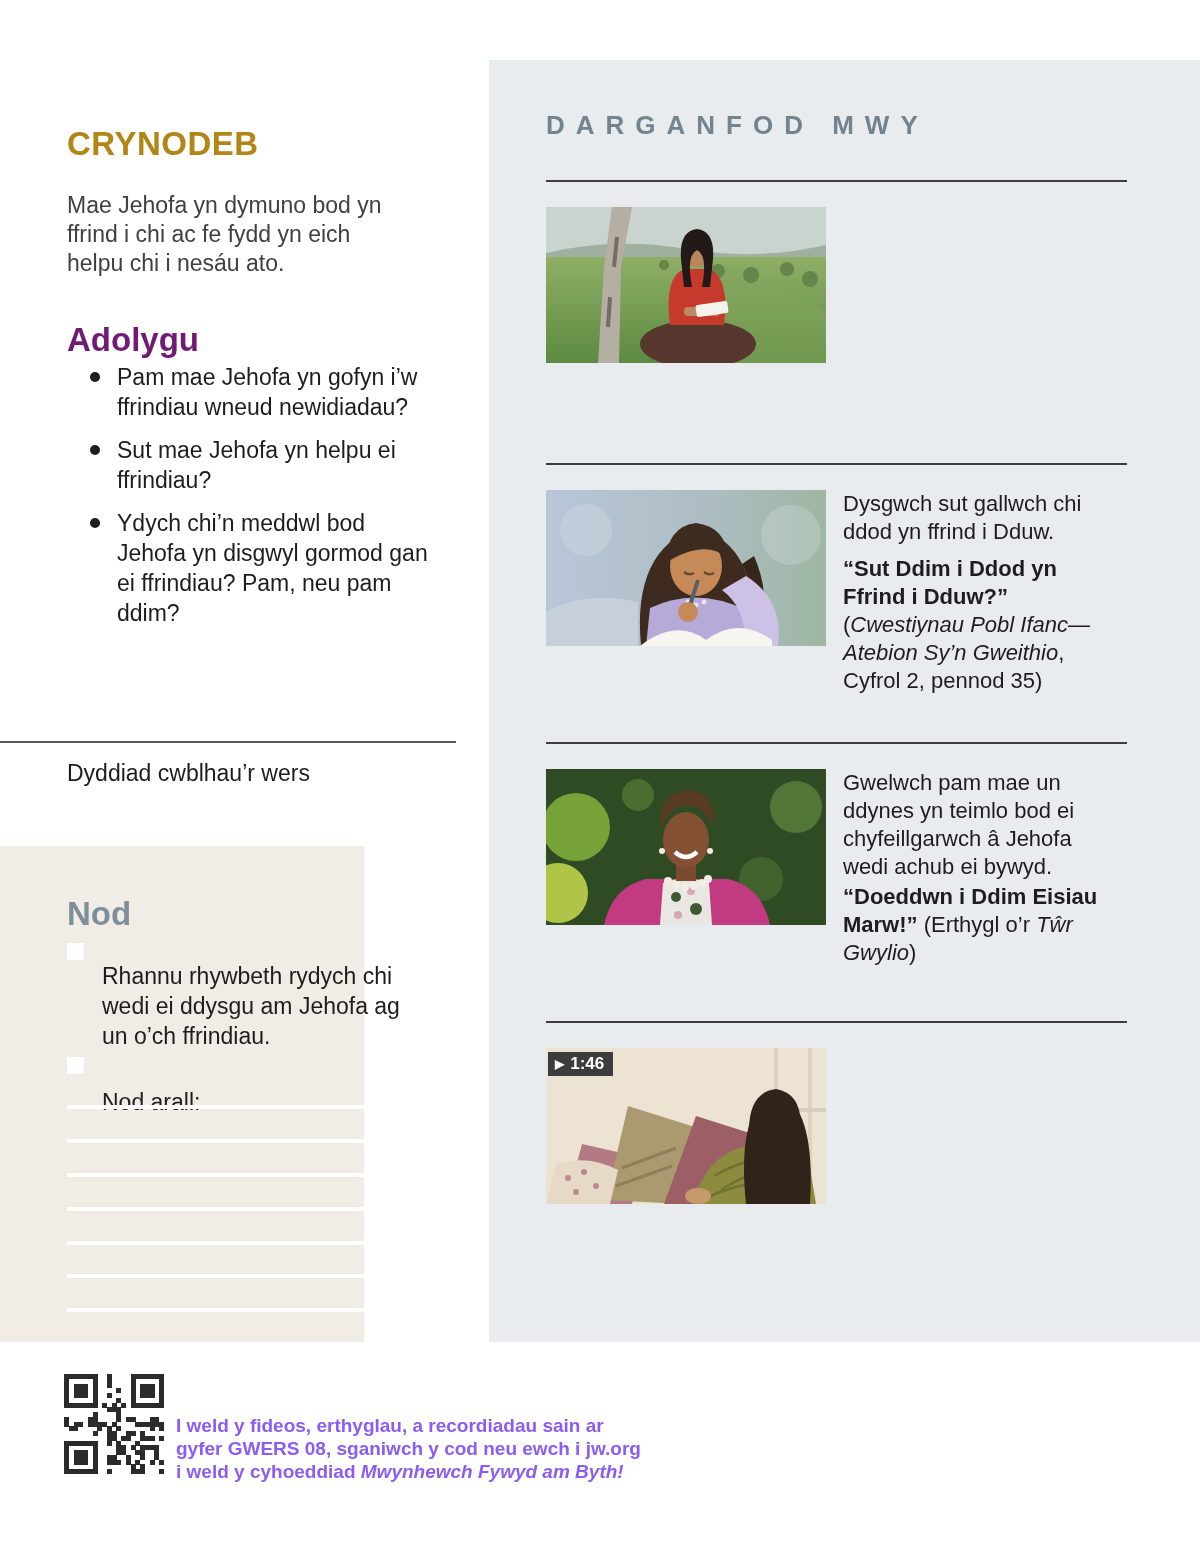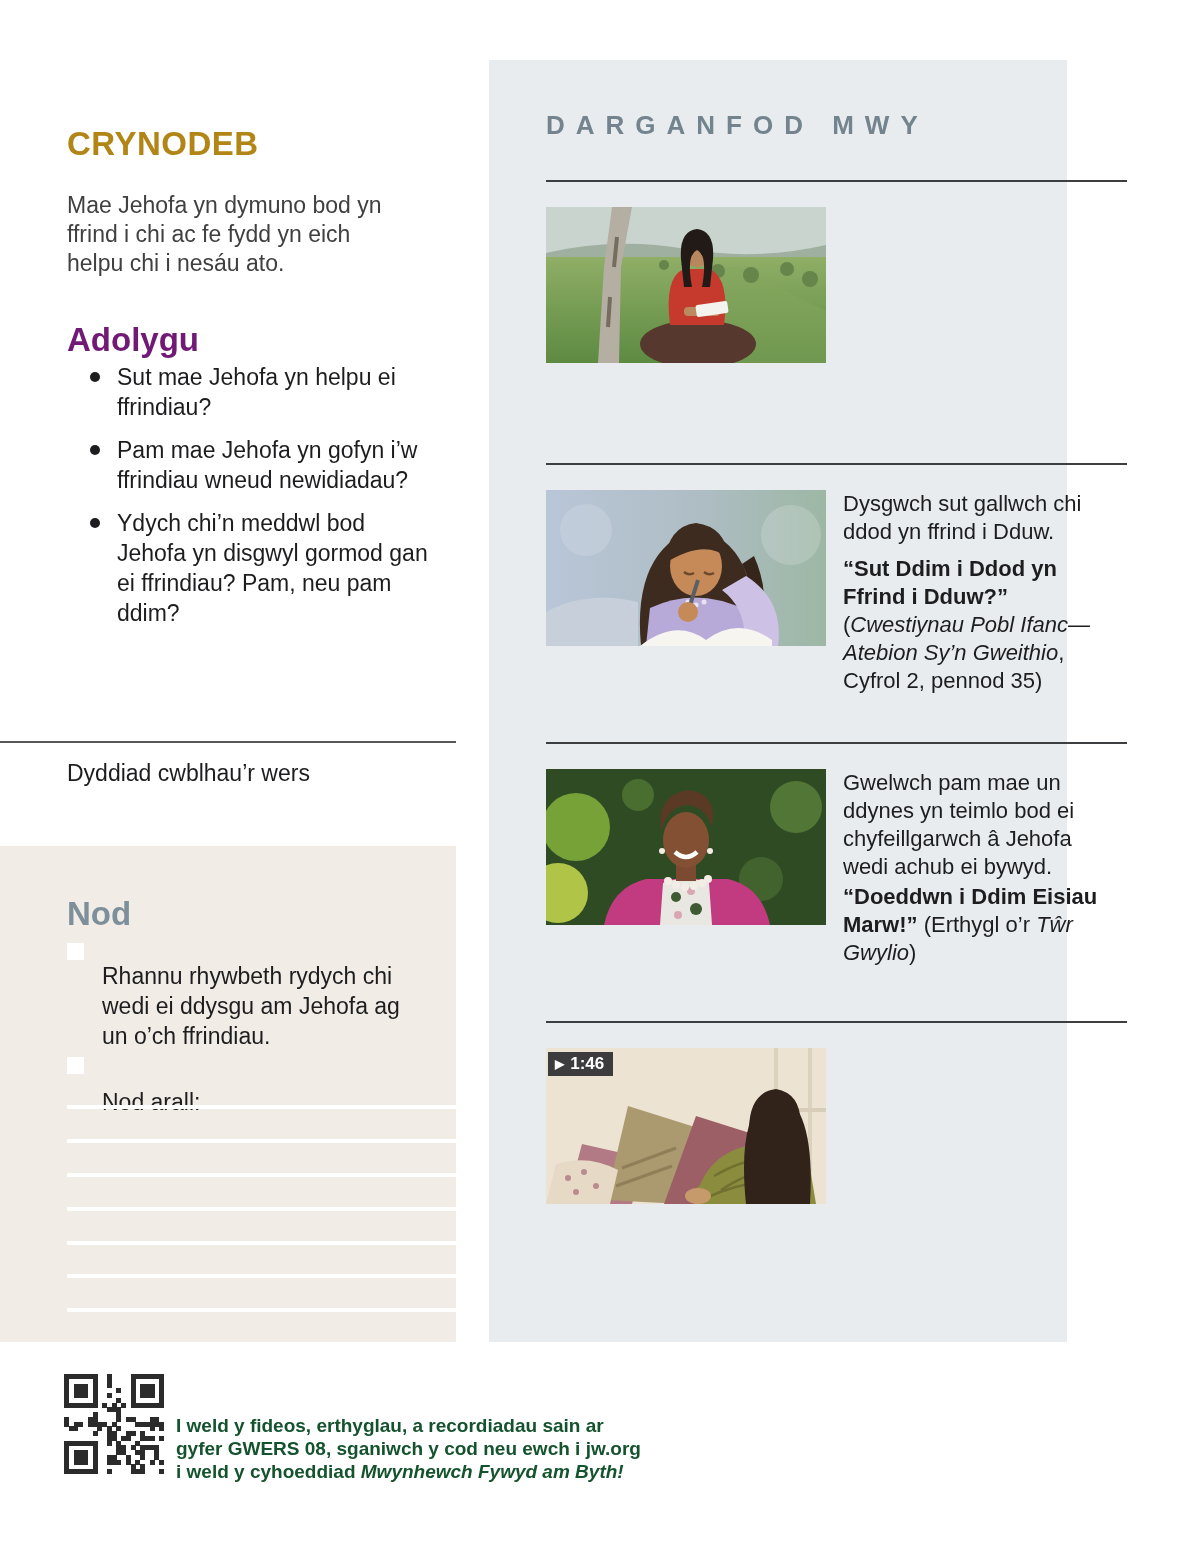"DARGANFOD MWY" .right-panel { width: 578px -> 711px }
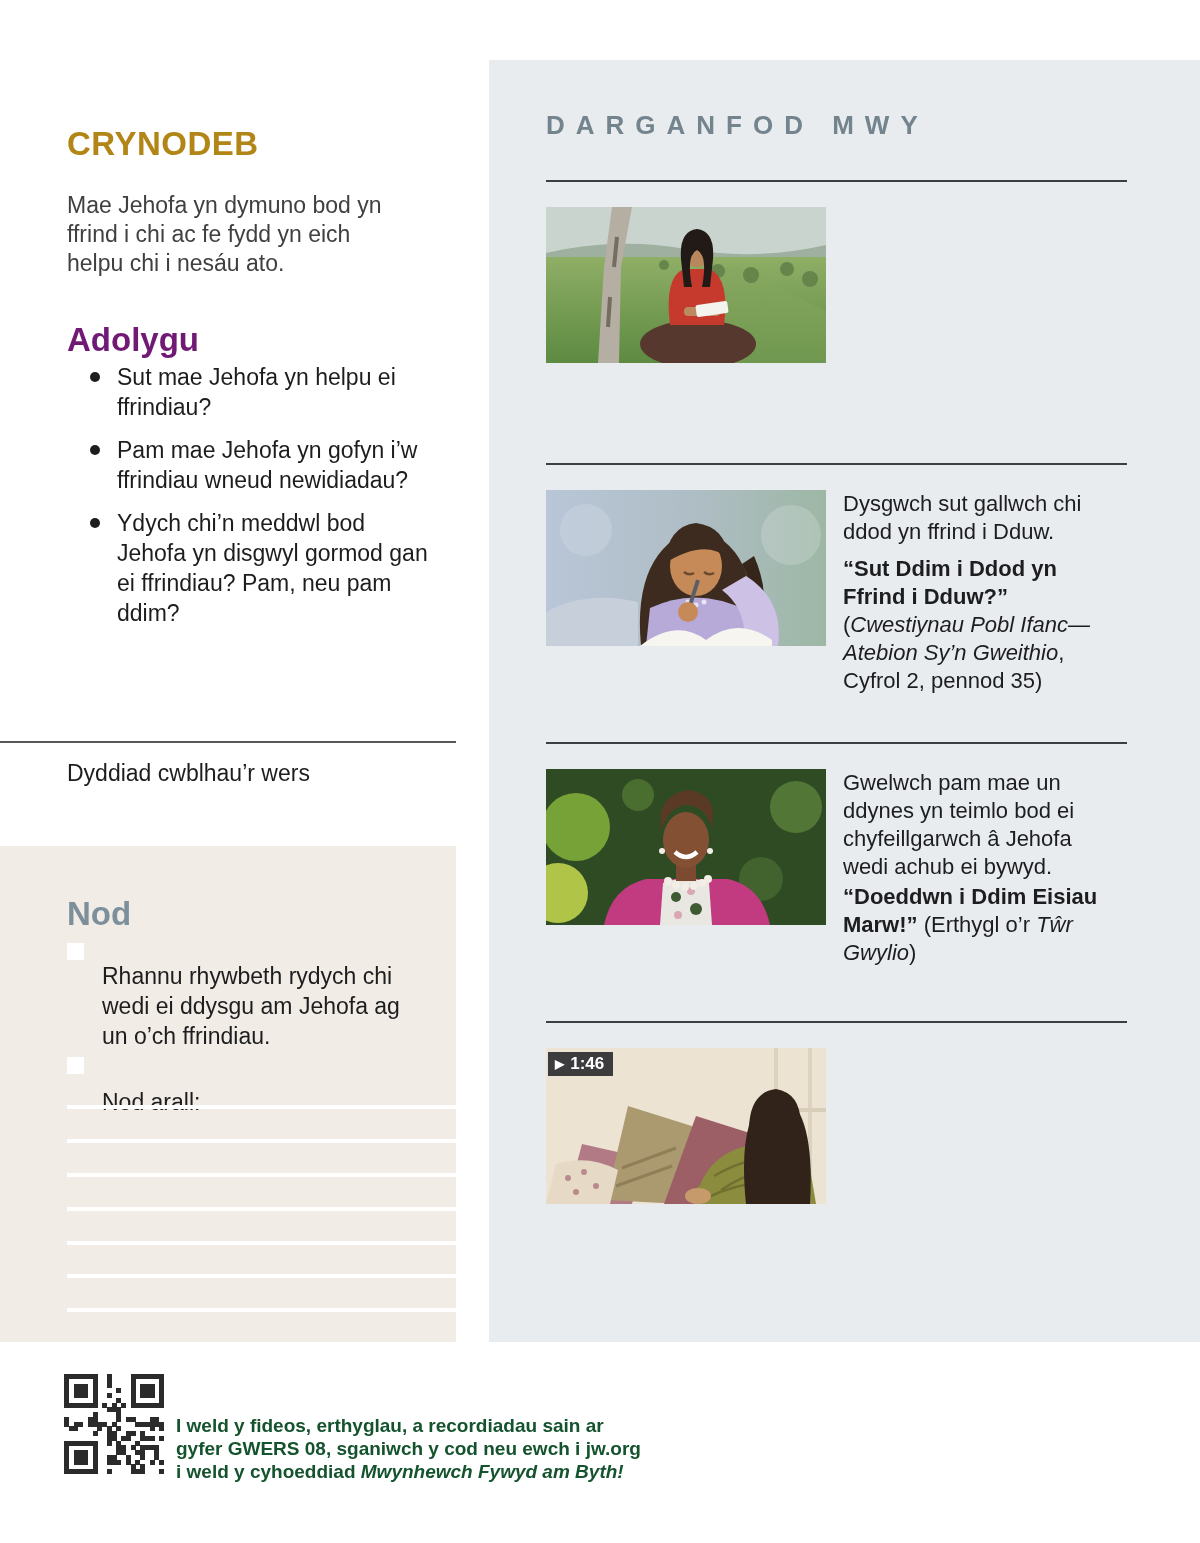"Sut mae Jehofa yn helpu" li { order: before "Pam mae Jehofa yn gofyn" -> after "Pam mae Jehofa yn gofyn" }
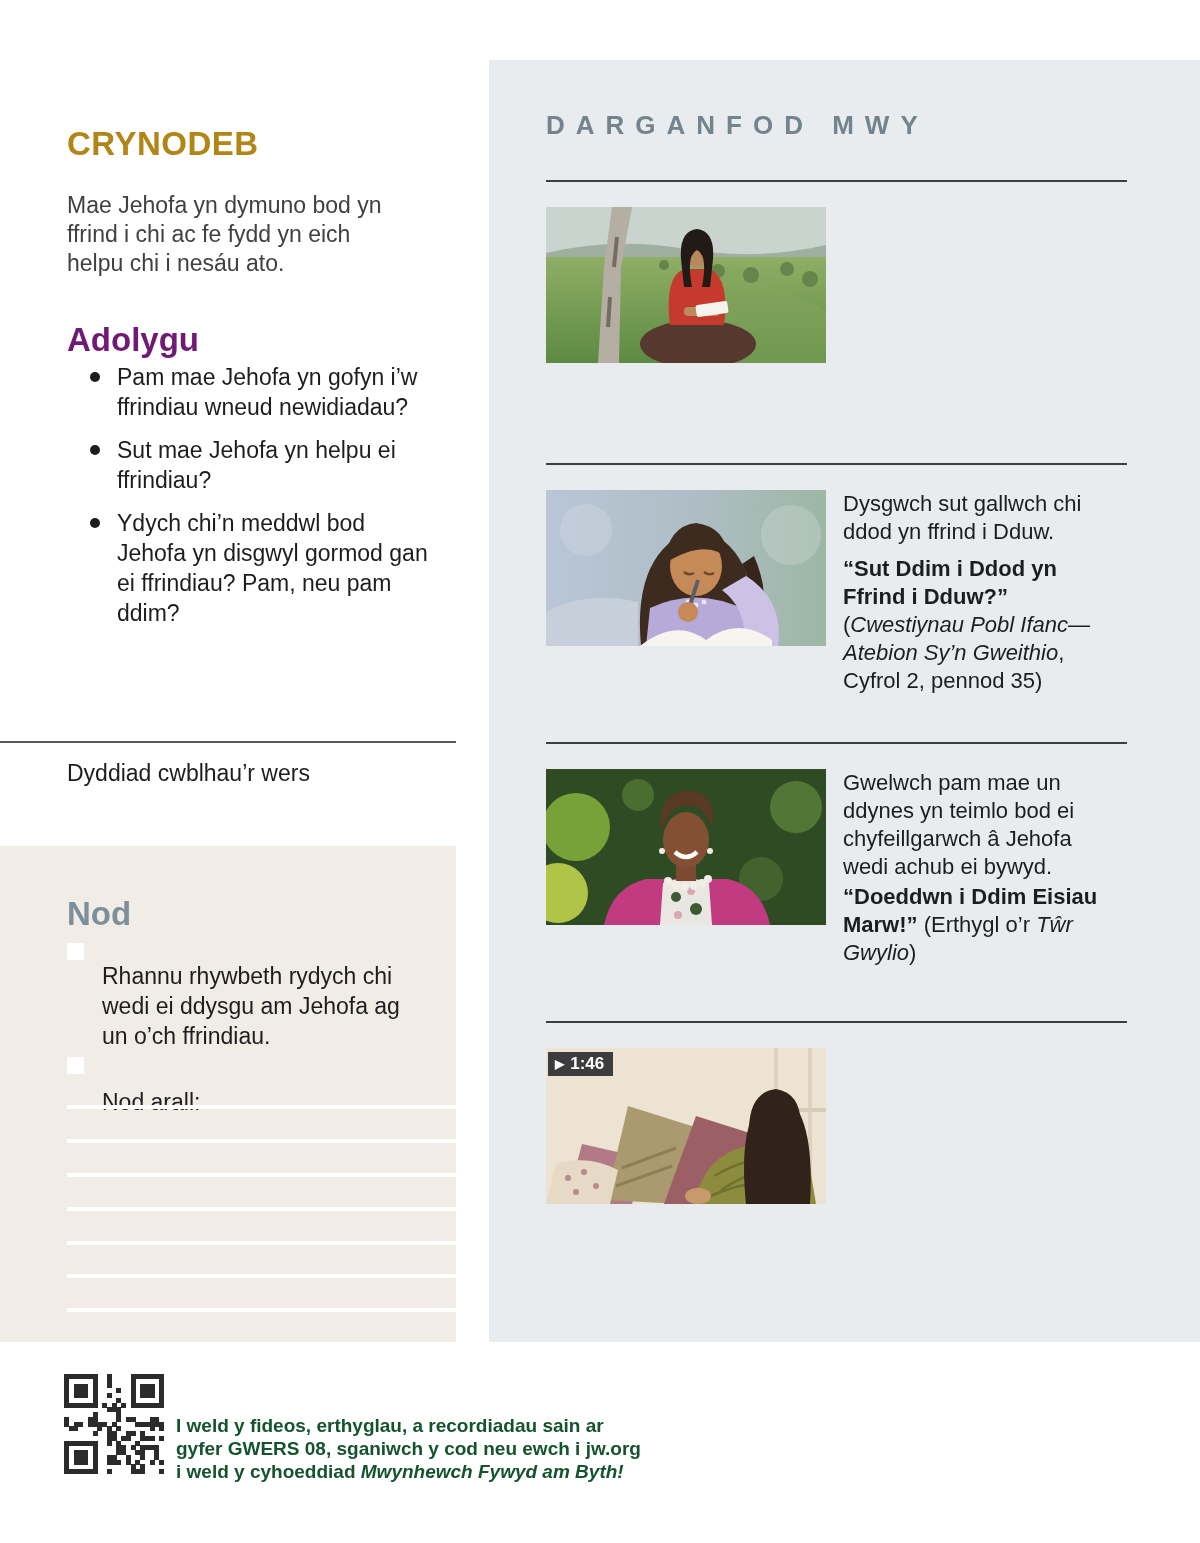"Nod" .goal-box { width: 456px -> 364px }
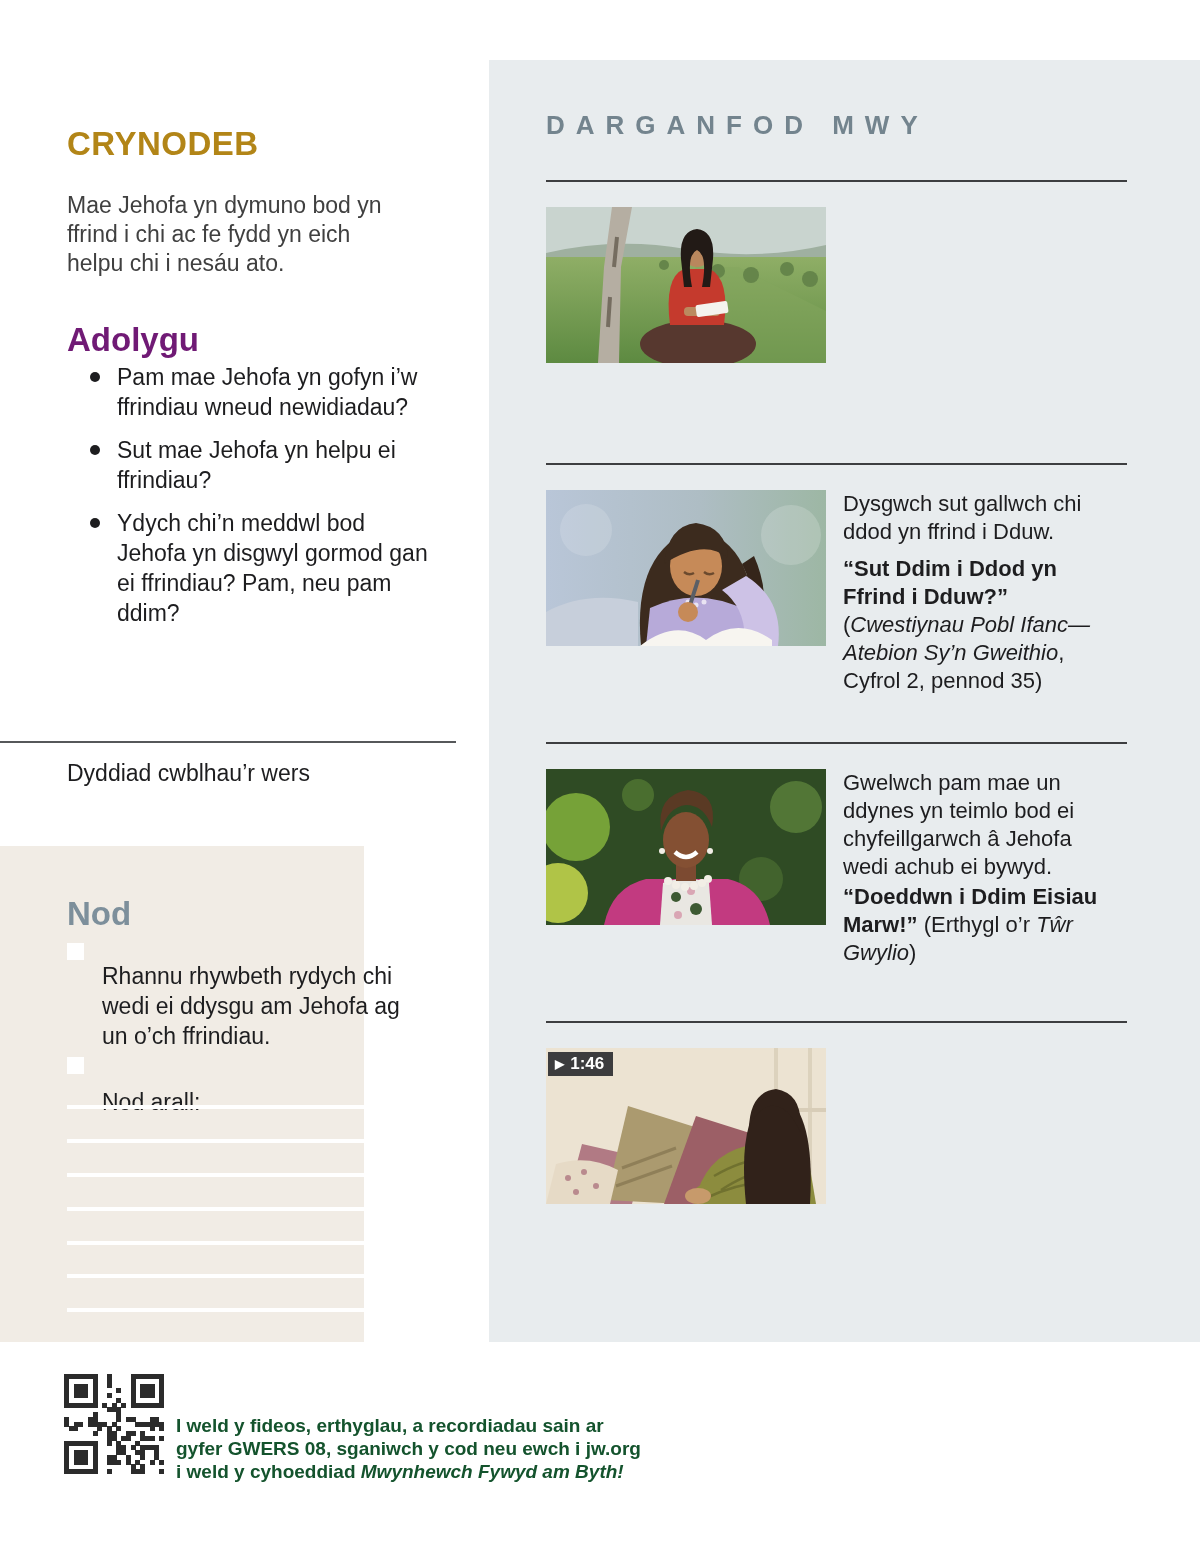"I weld y fideos, erthyglau," .footer-text { color: #14532d -> #8b5cf6 }
